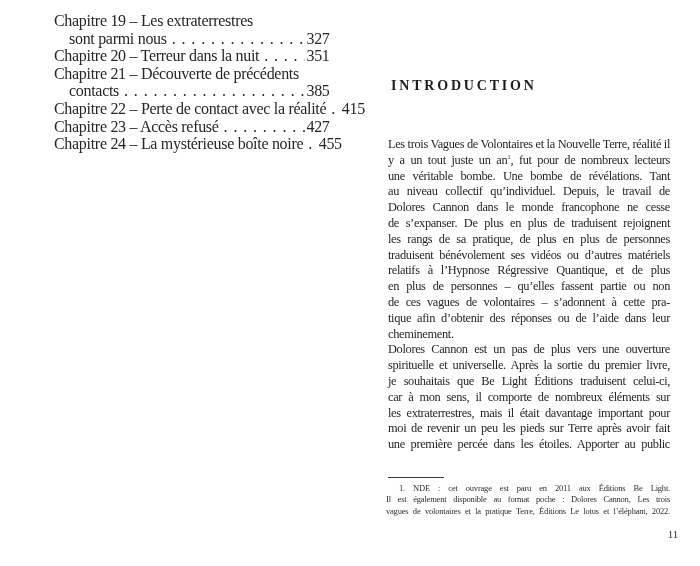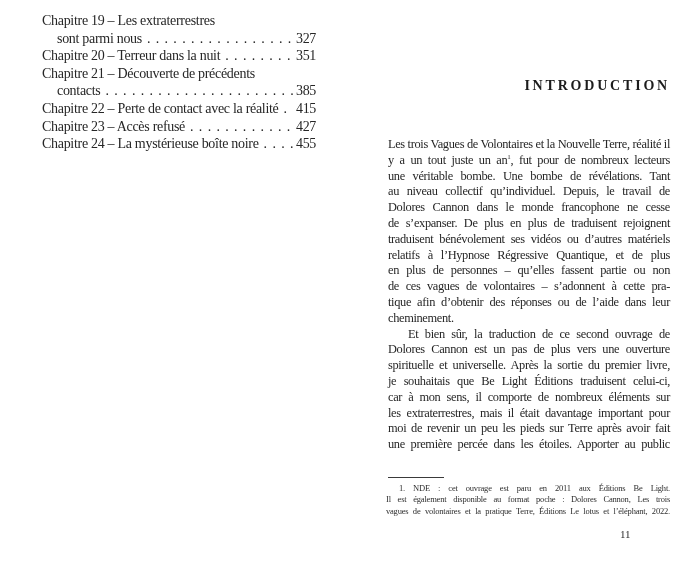"Chapitre 19 – Les extraterrestres" .toc { font-size: 14px -> 16px; left: 42px -> 54px }
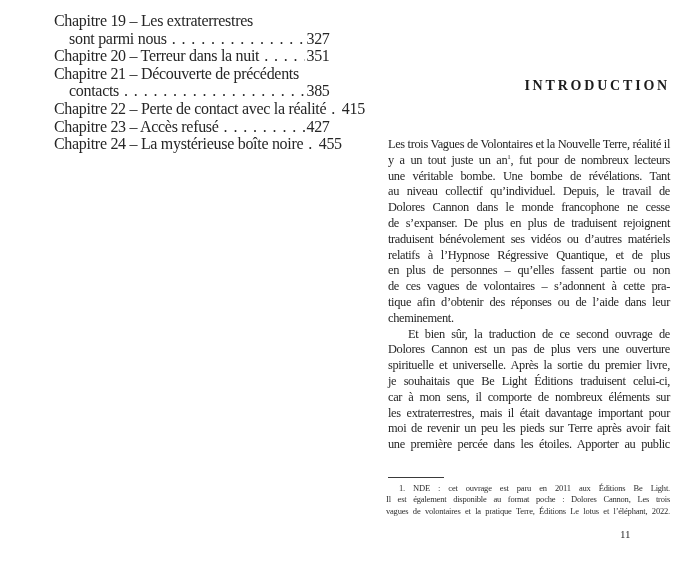"INTRODUCTION" .title { text-align: right -> left }
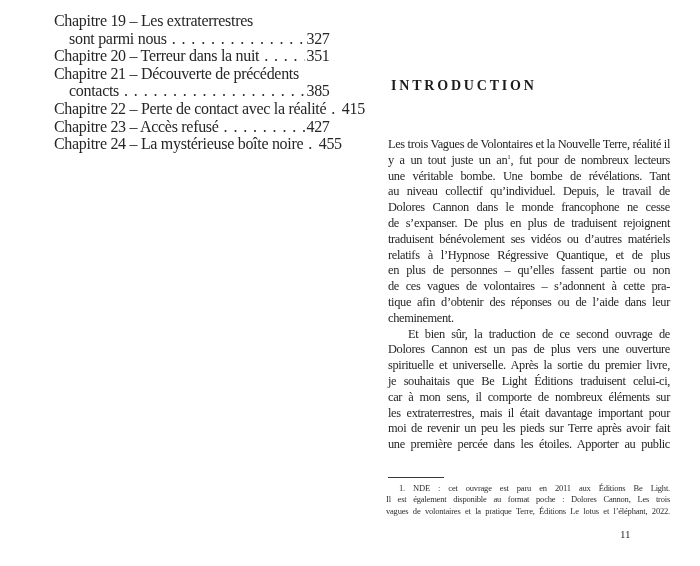"les rangs de sa pratique," div.bl { html: none -> <div>les rangs de sa pratique, de plus en plus de personnes</div> }
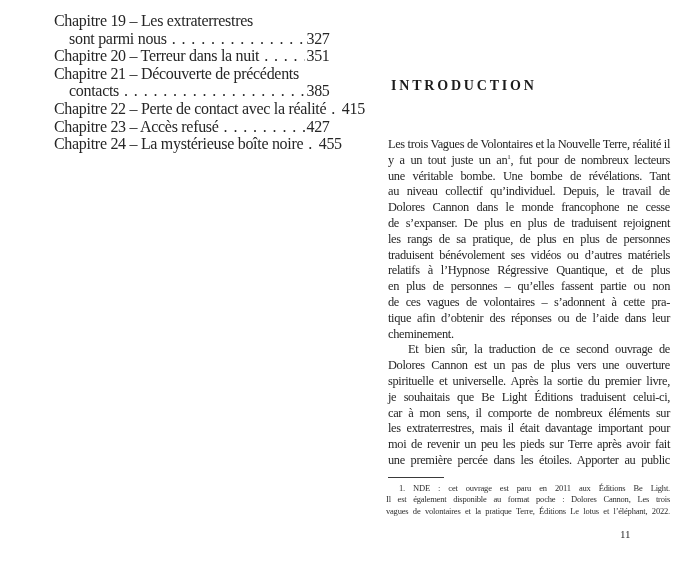"Et bien sûr, la traduction" div.bl { html: <div>Et bien sûr, la traduction de ce second ouvrage de</div> -> none }
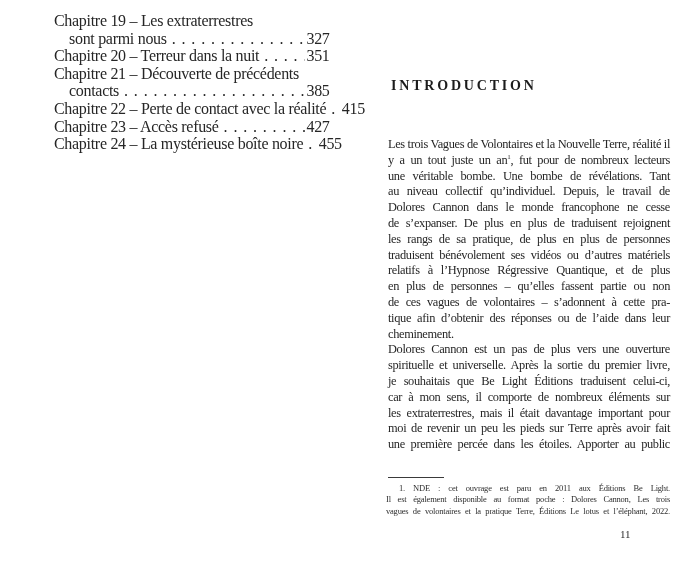"11" .pagenum { left: 620px -> 654px; text-align: left -> center }
